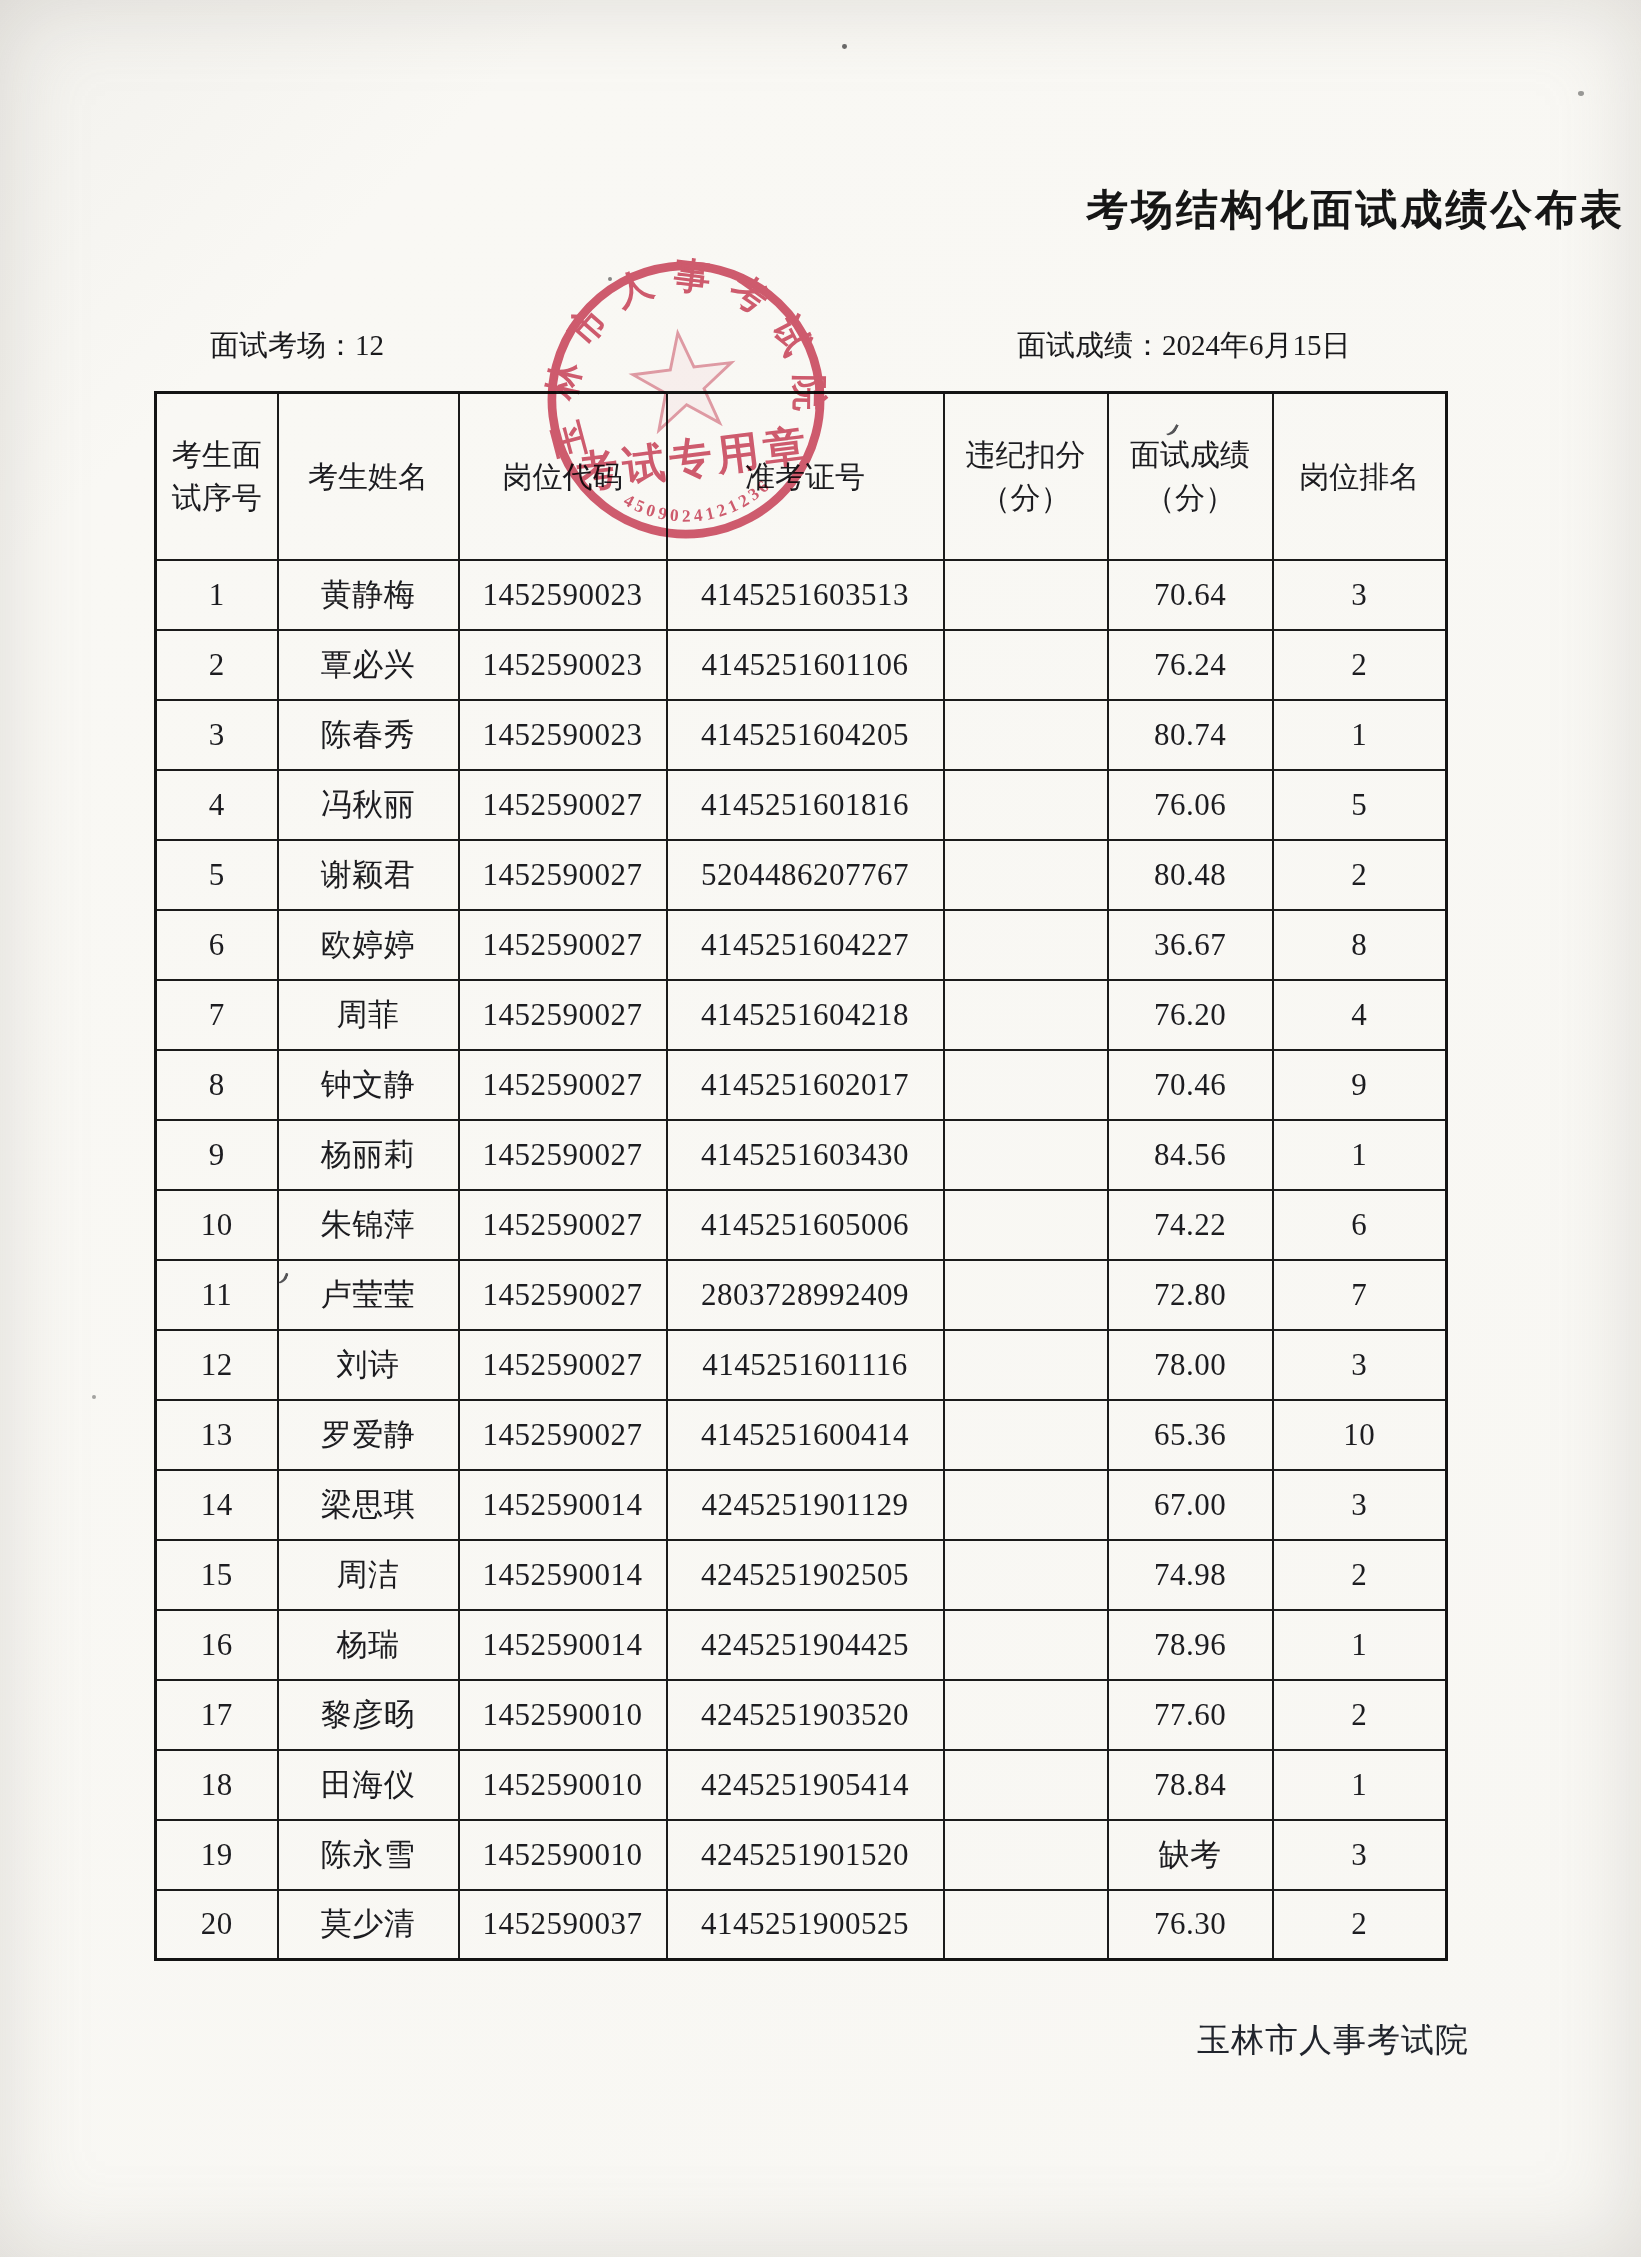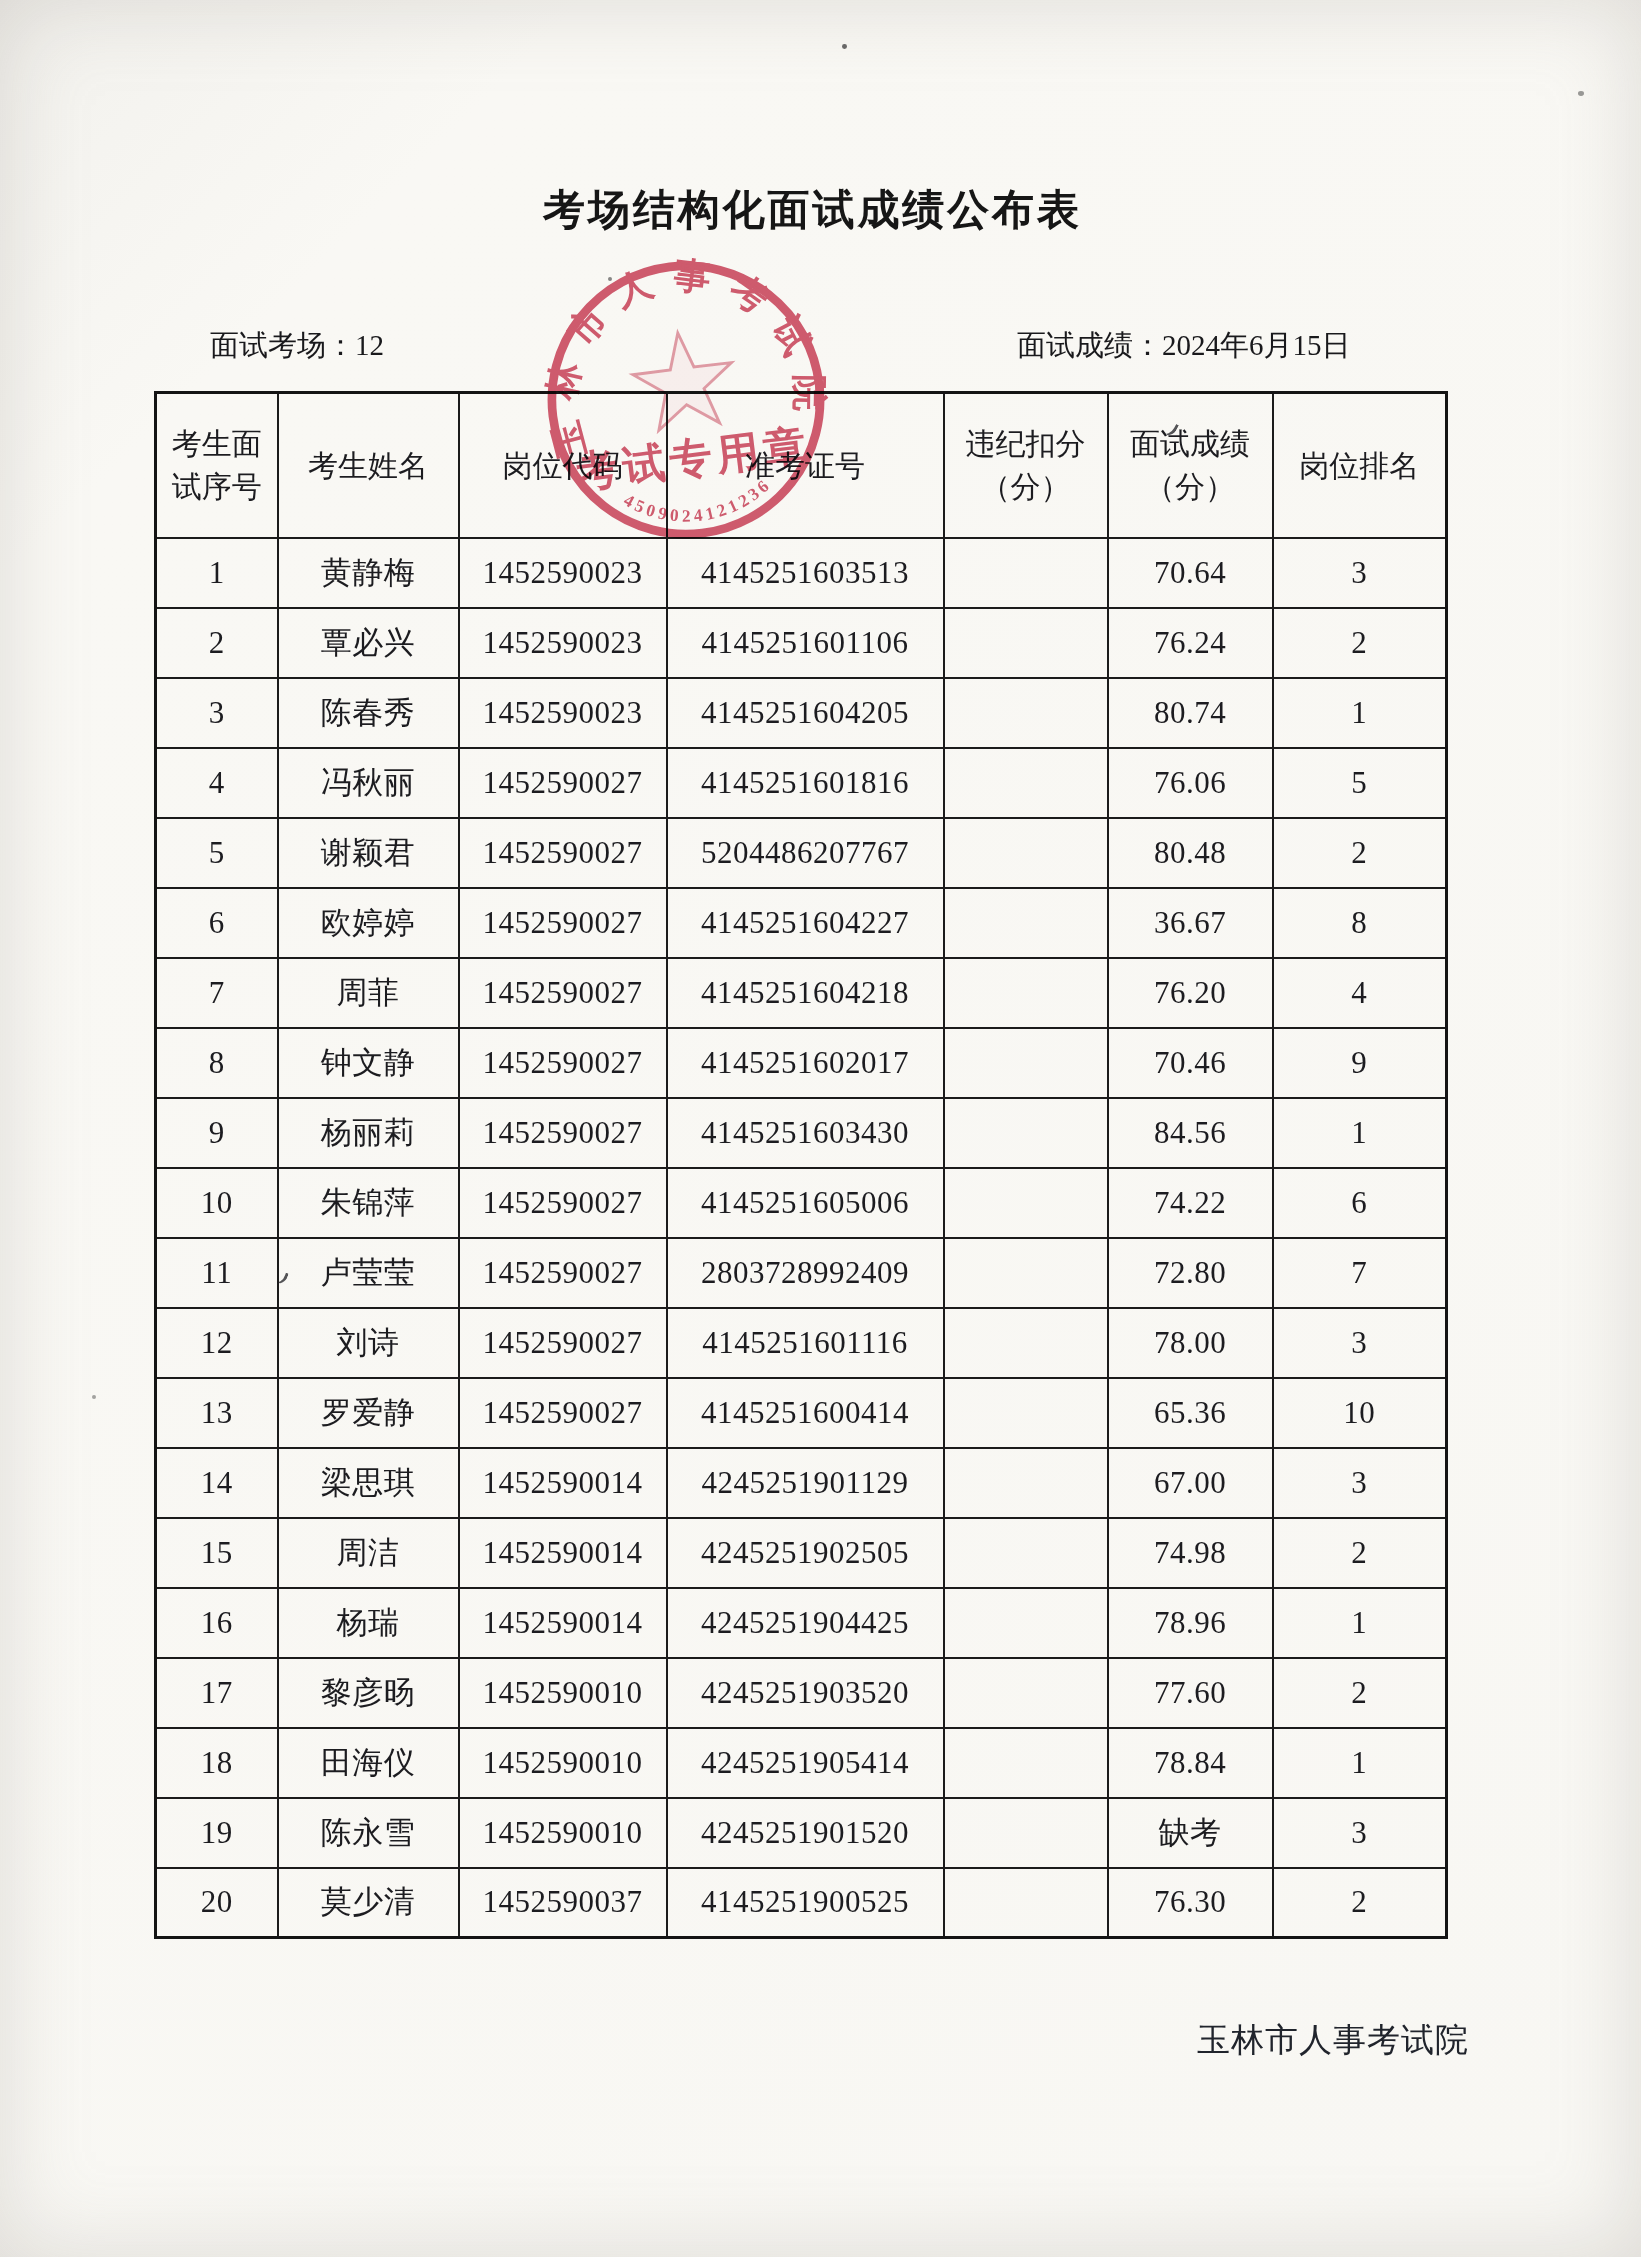"考场结构化面试成绩公布表" .doc-title { text-align: center -> right }
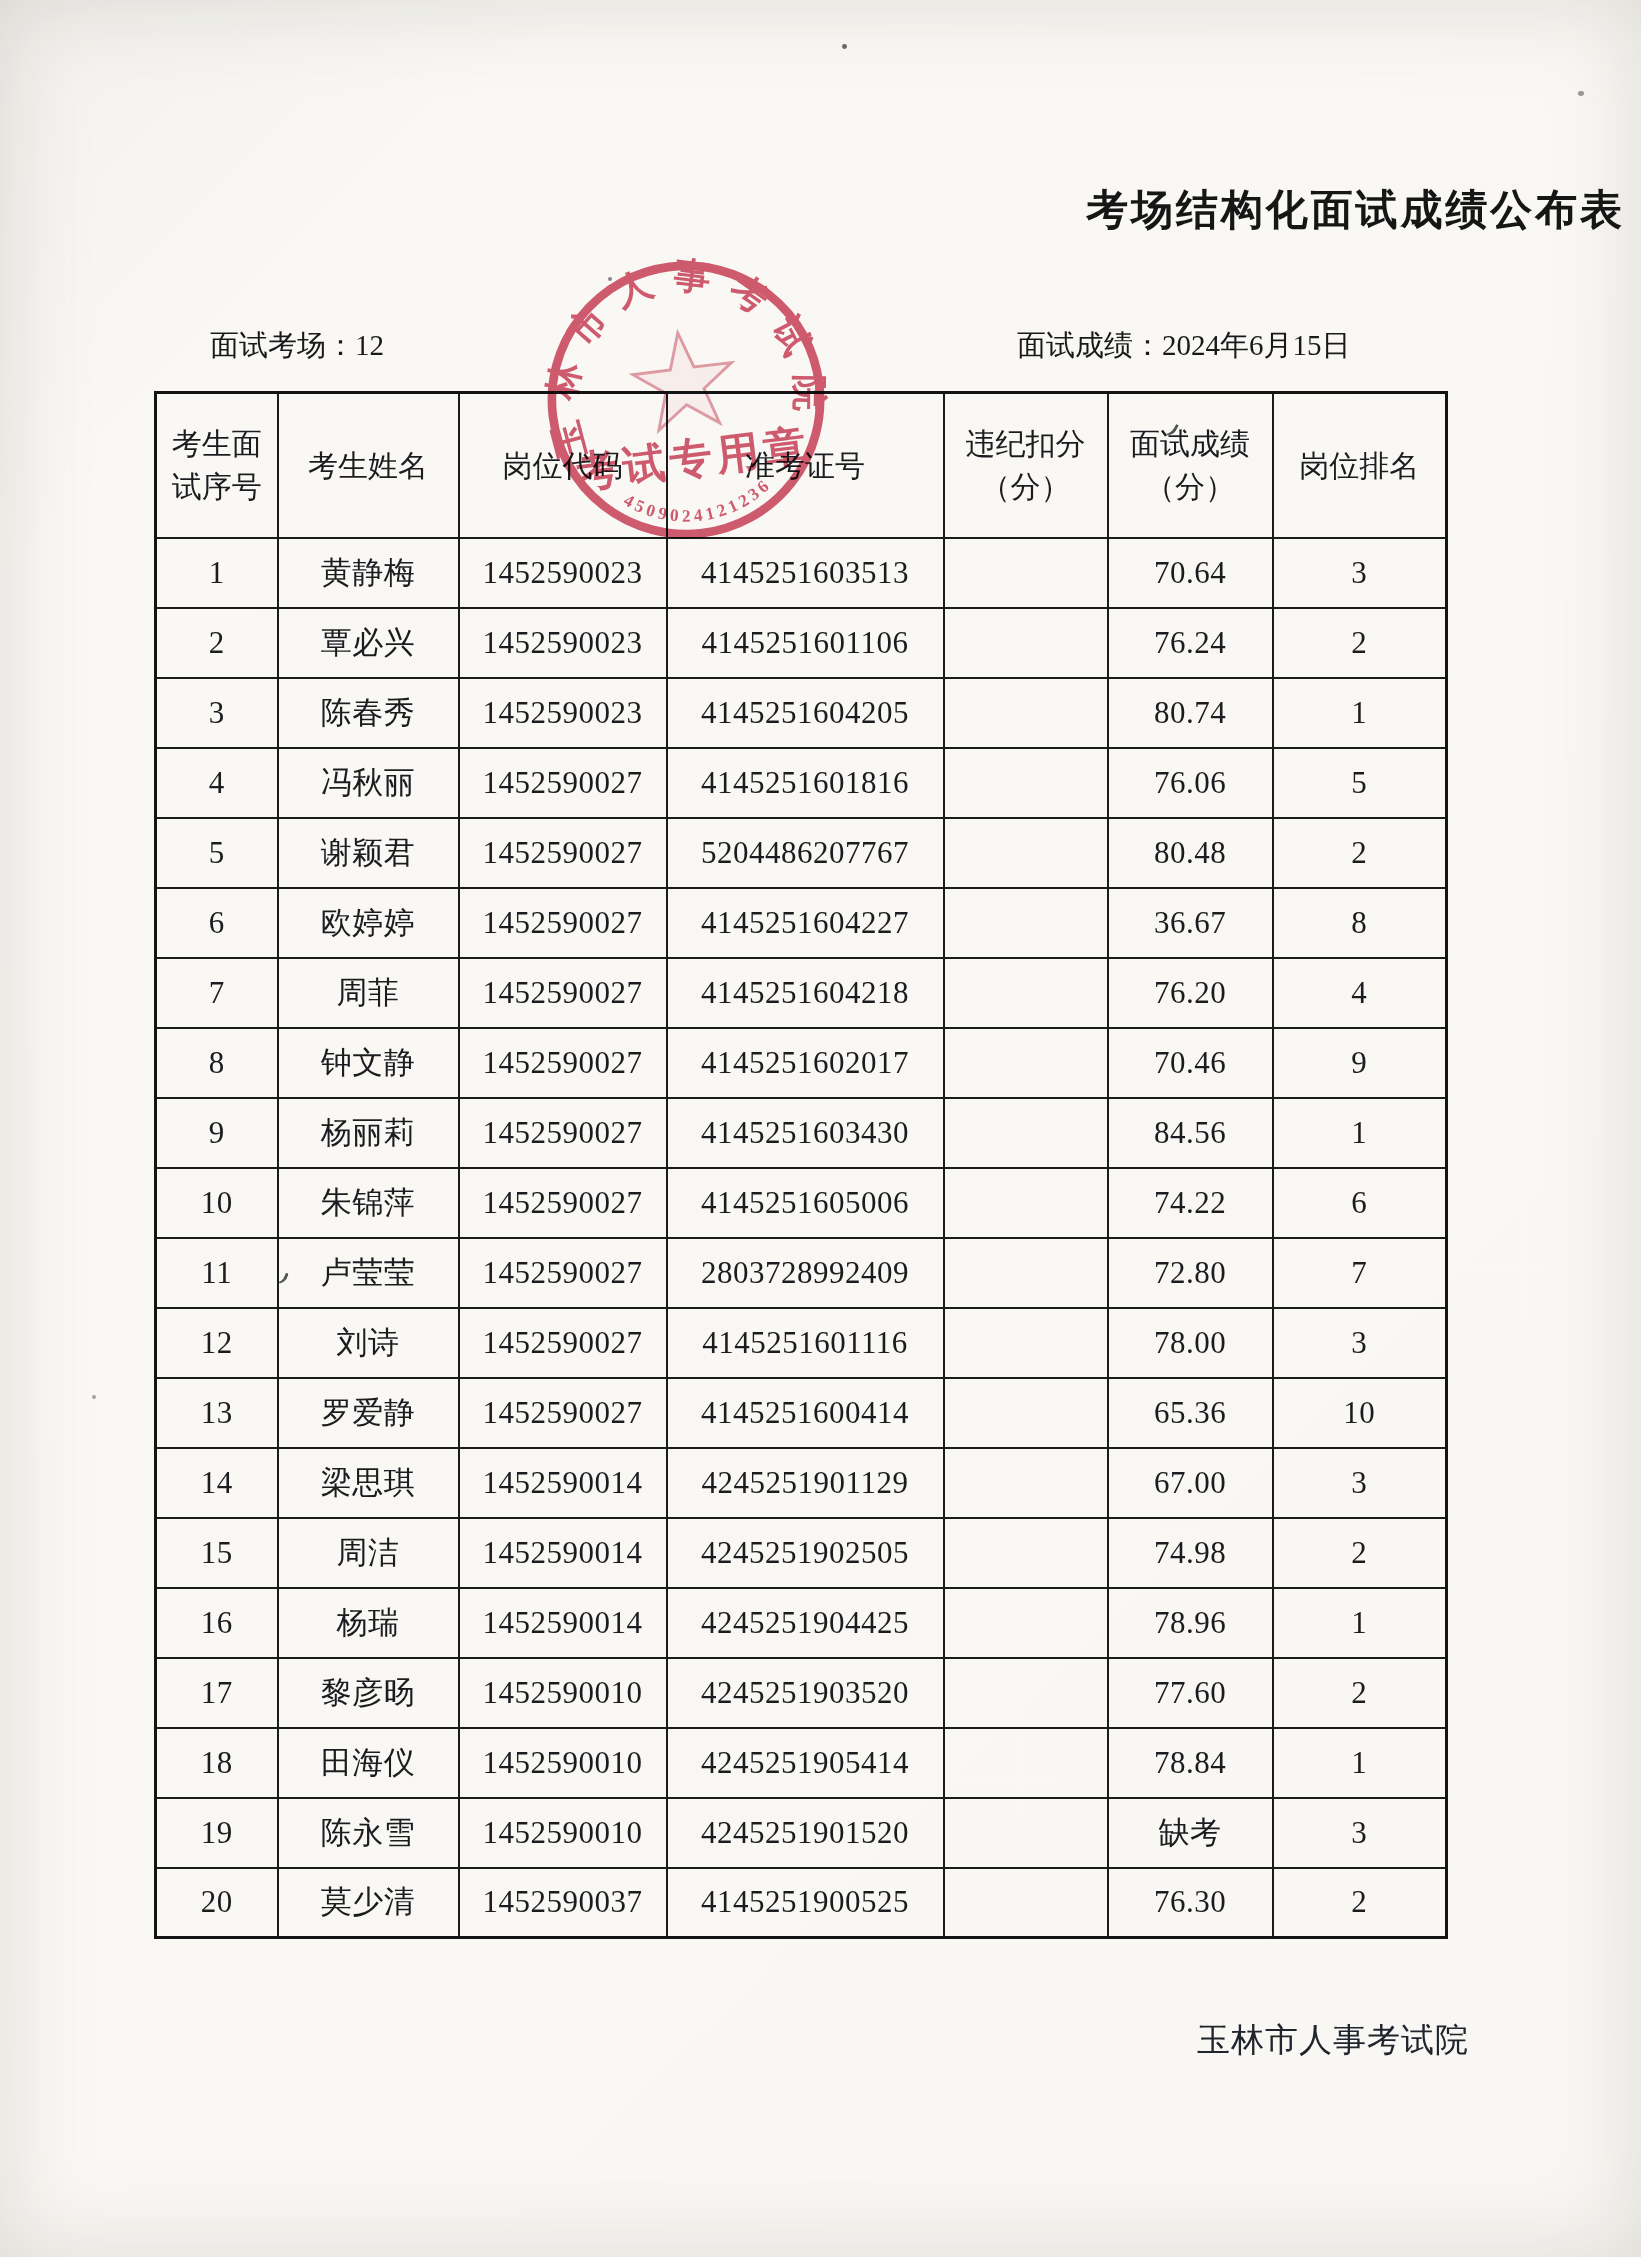"考生面" .score-table thead tr { height: 145px -> 167px }
